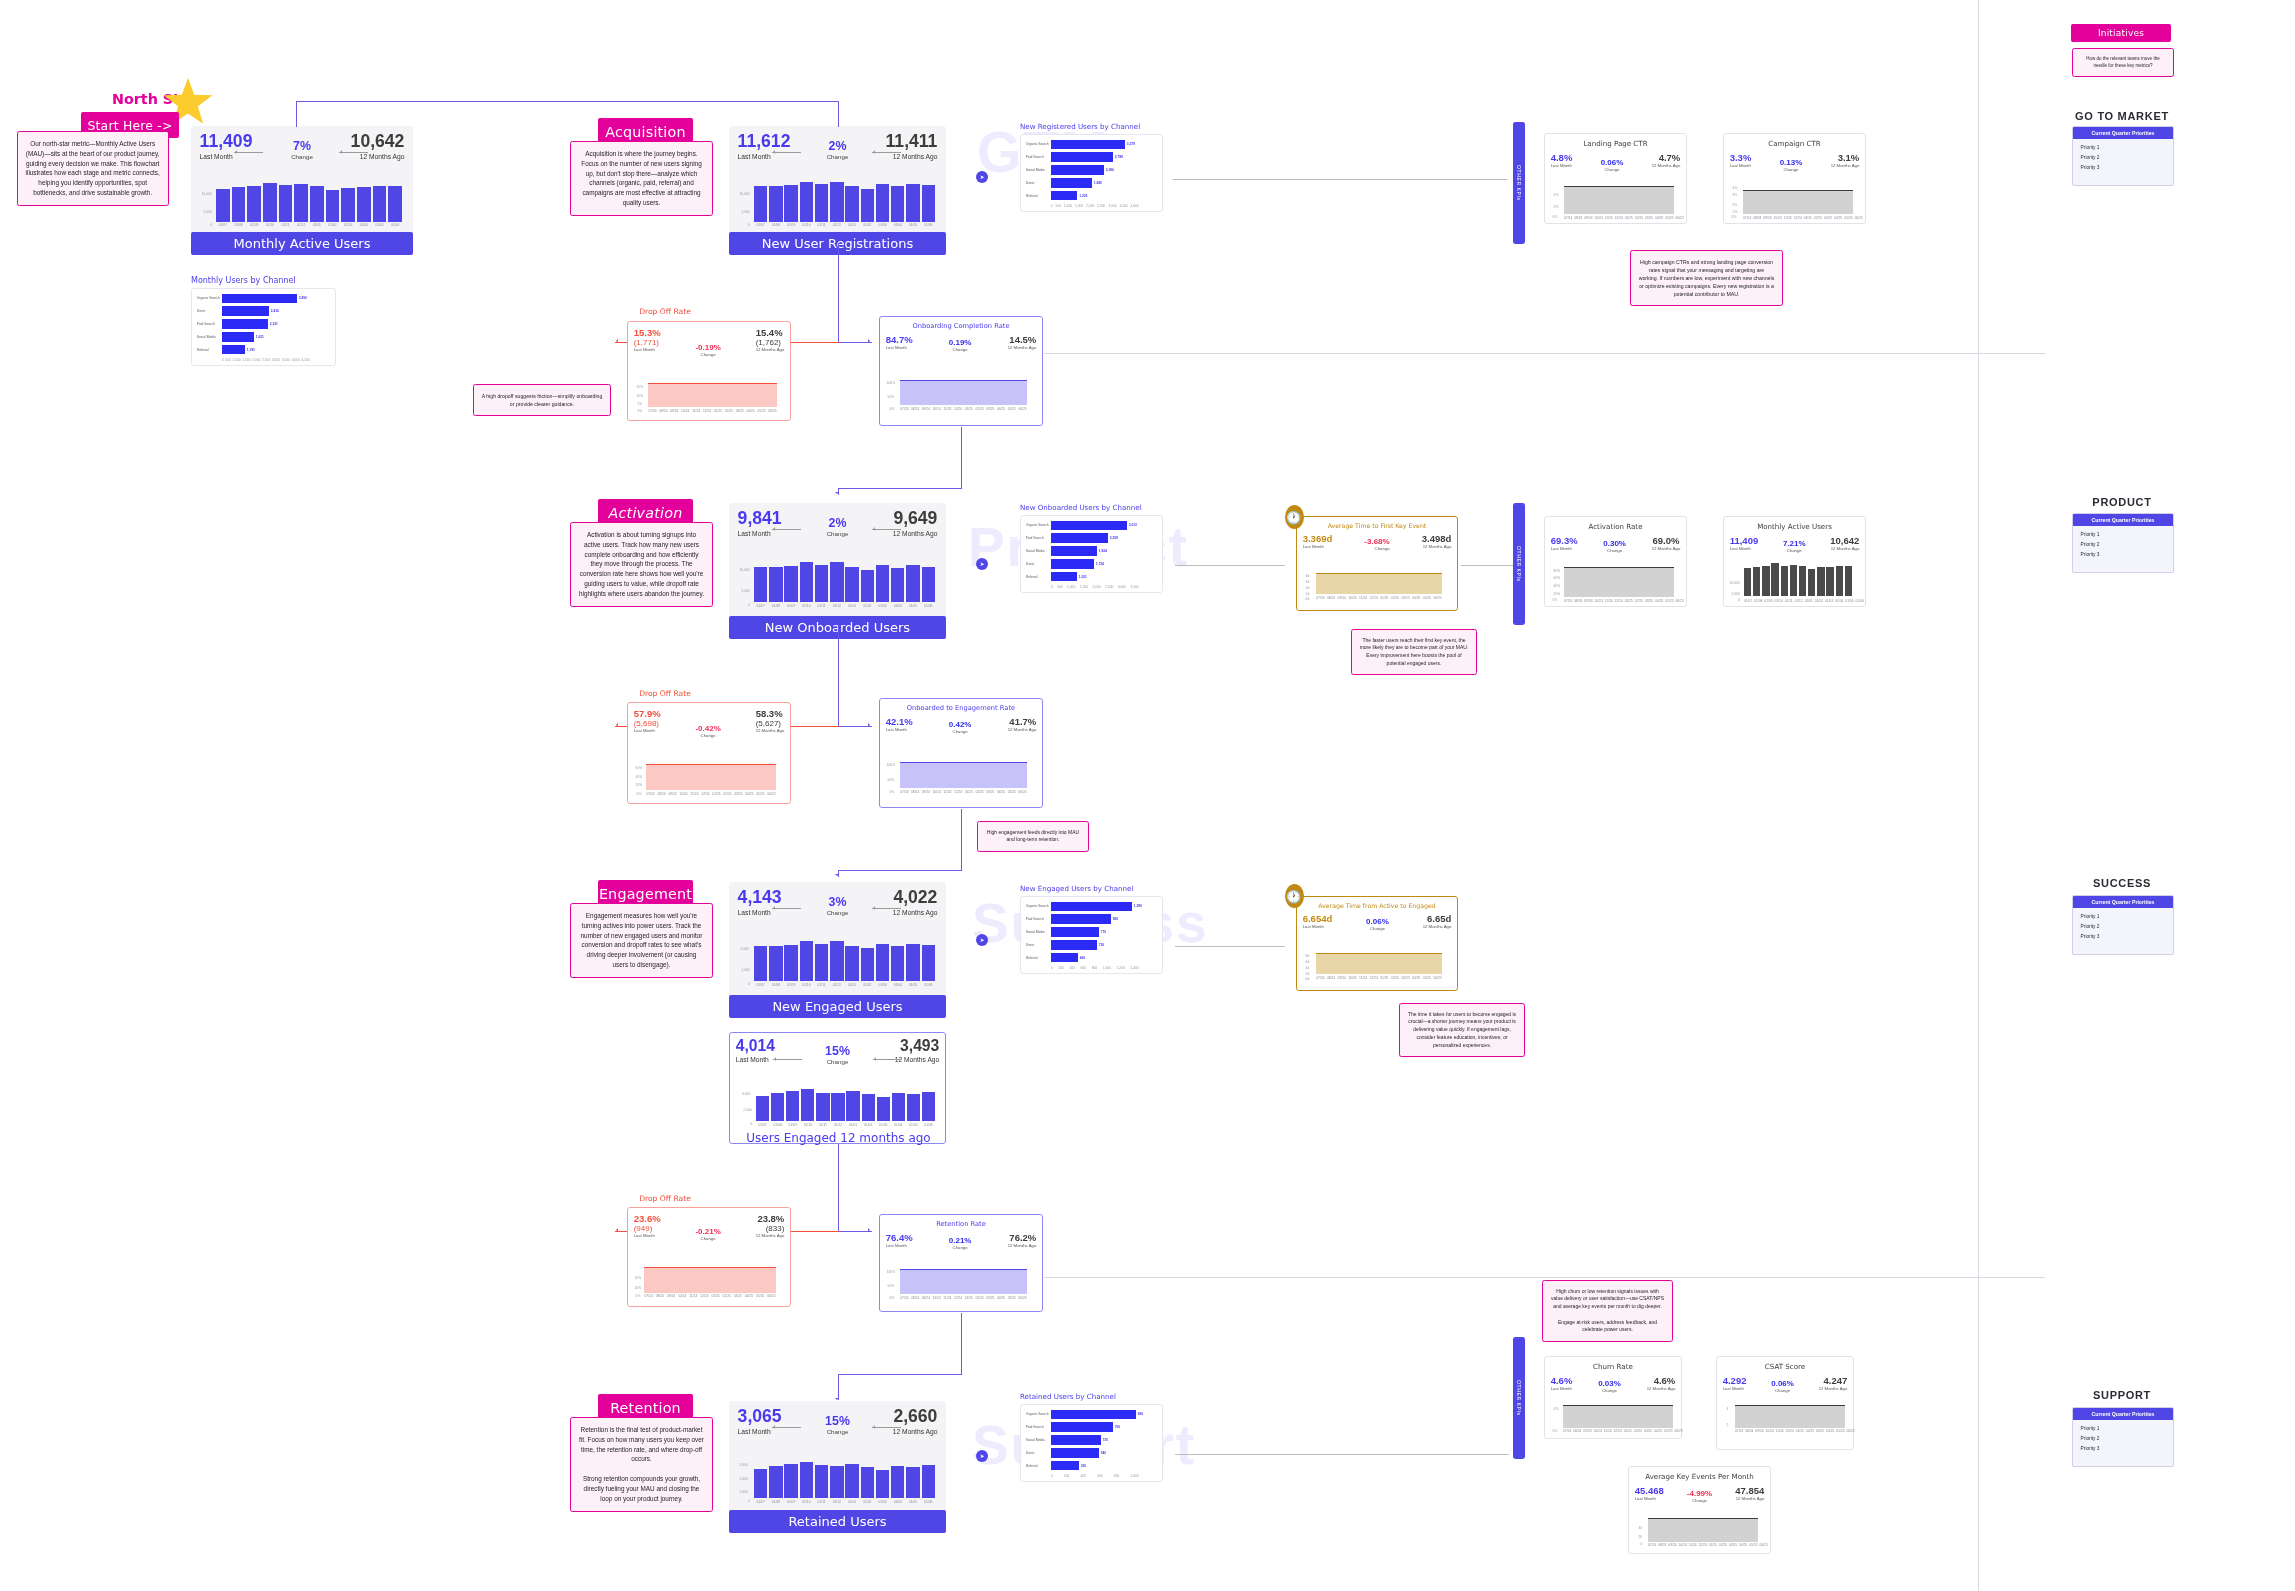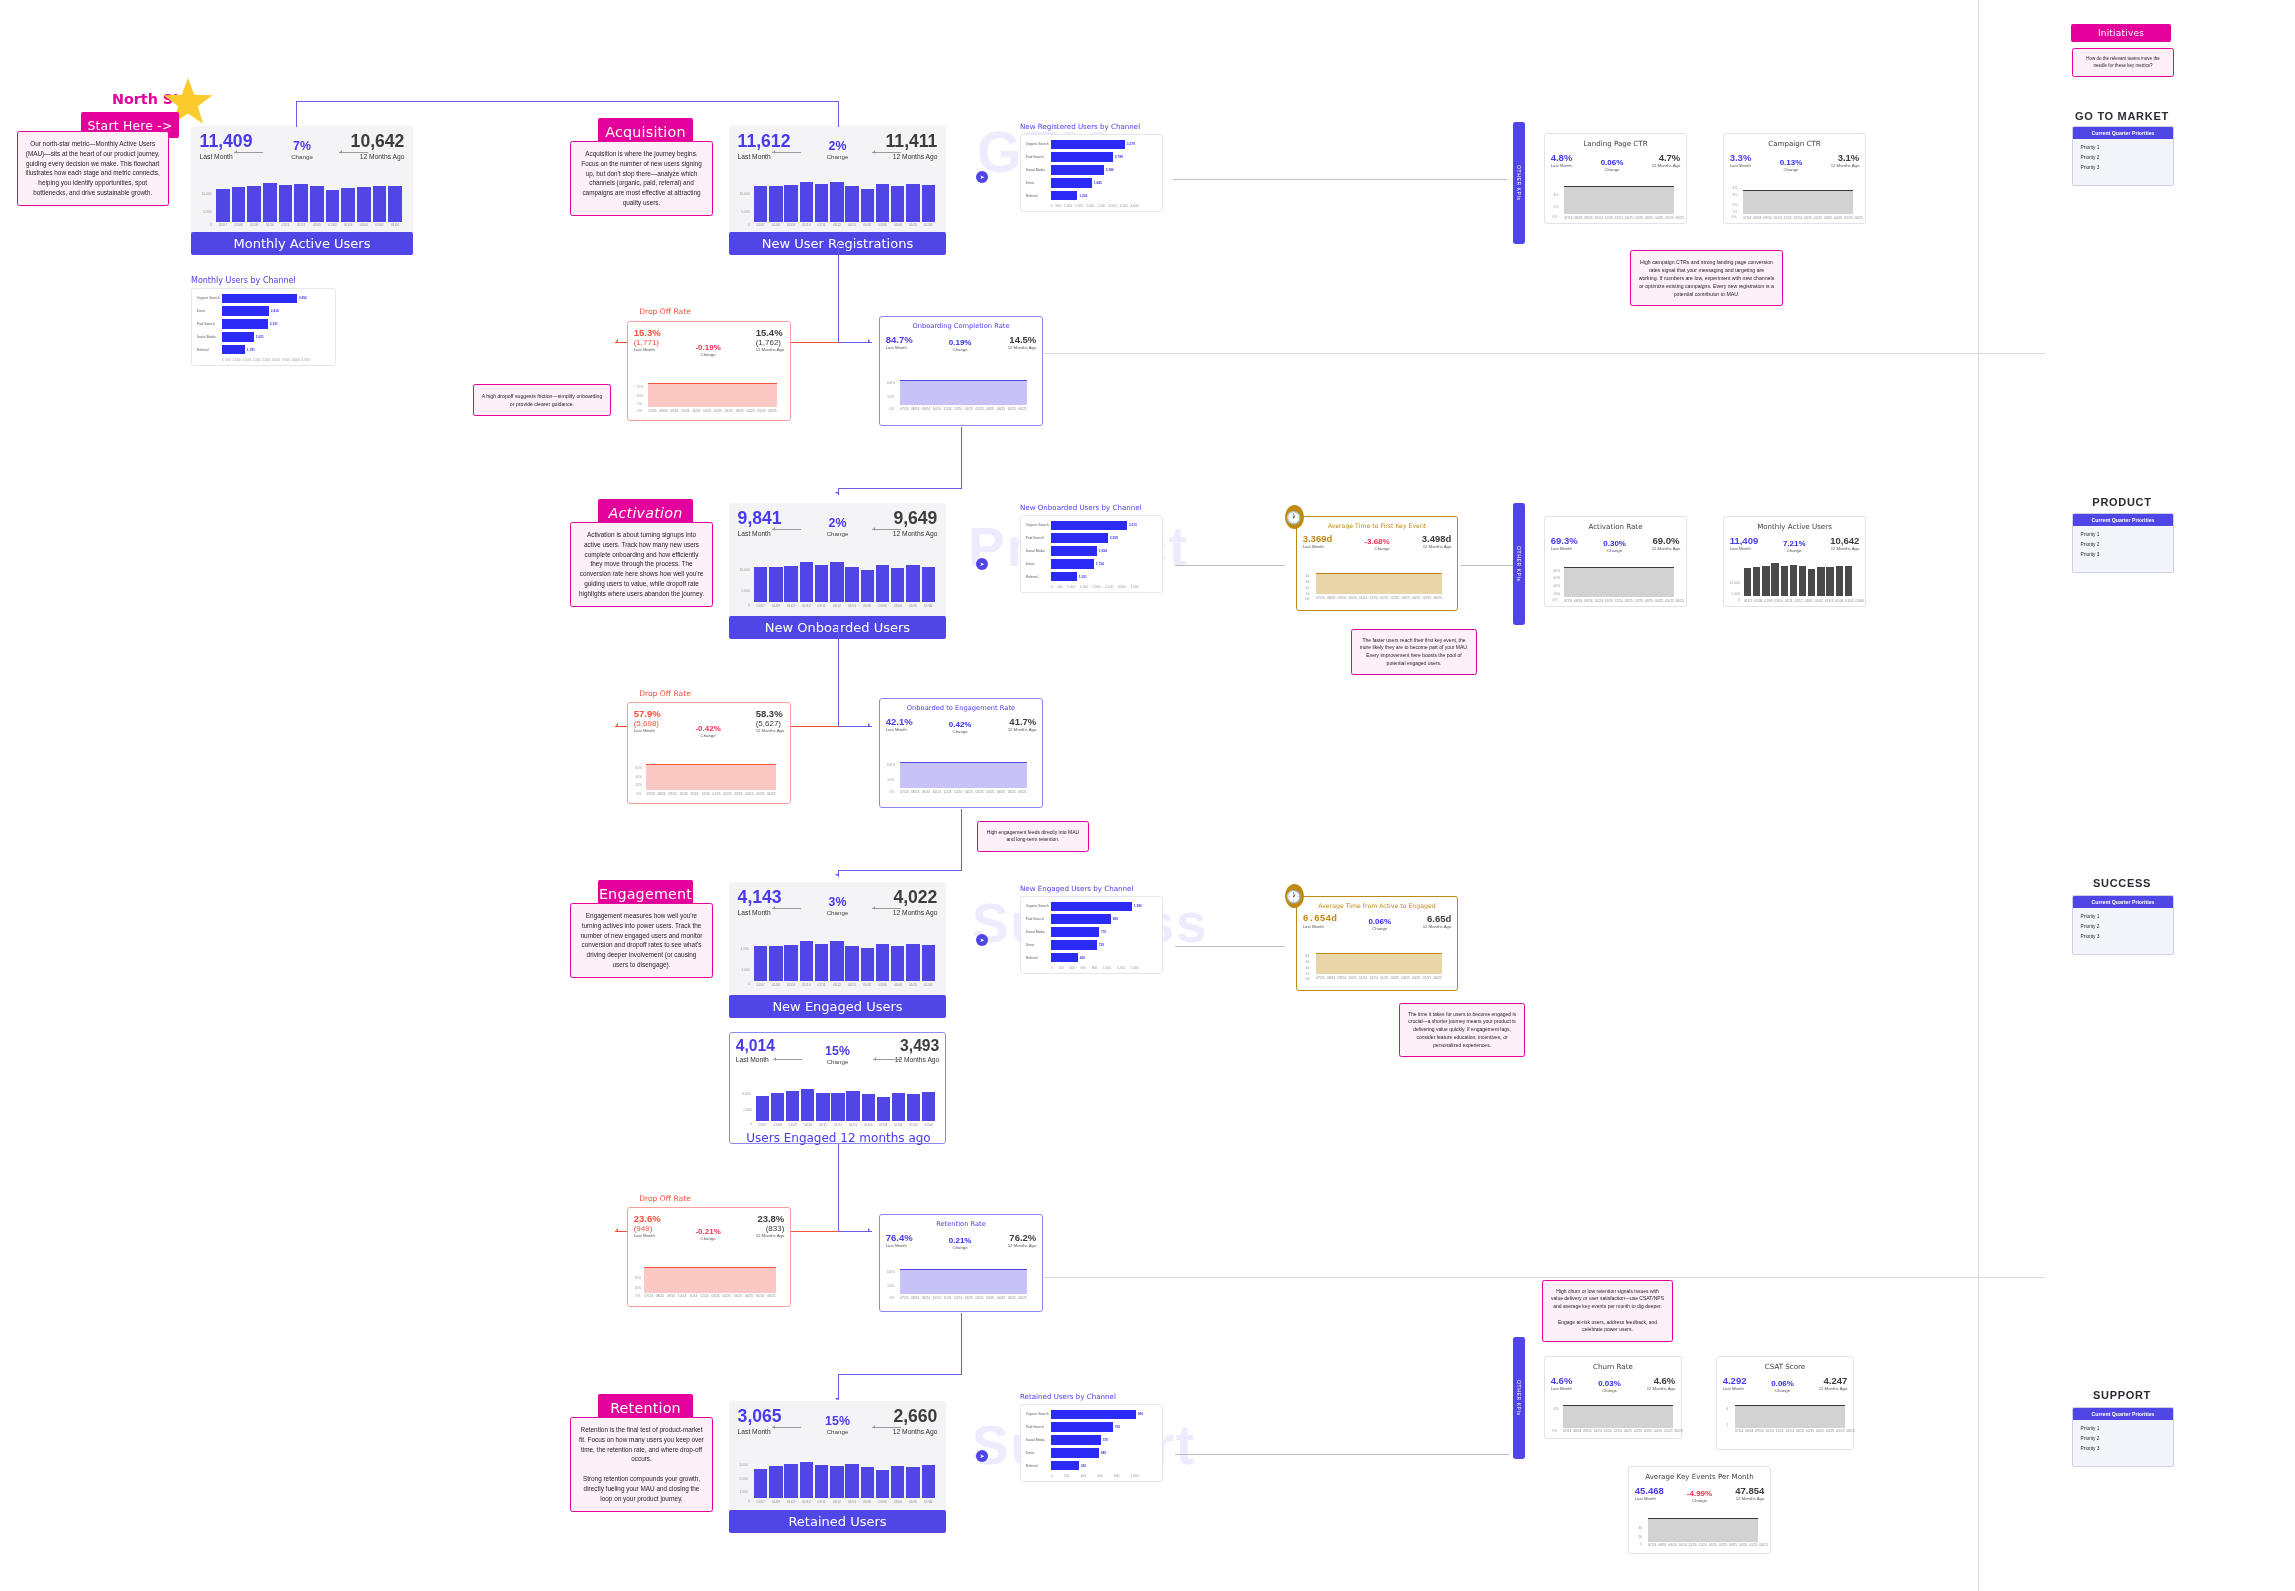"6.654d" div.m-big-l { font-family: Liberation Mono, monospace -> none }
